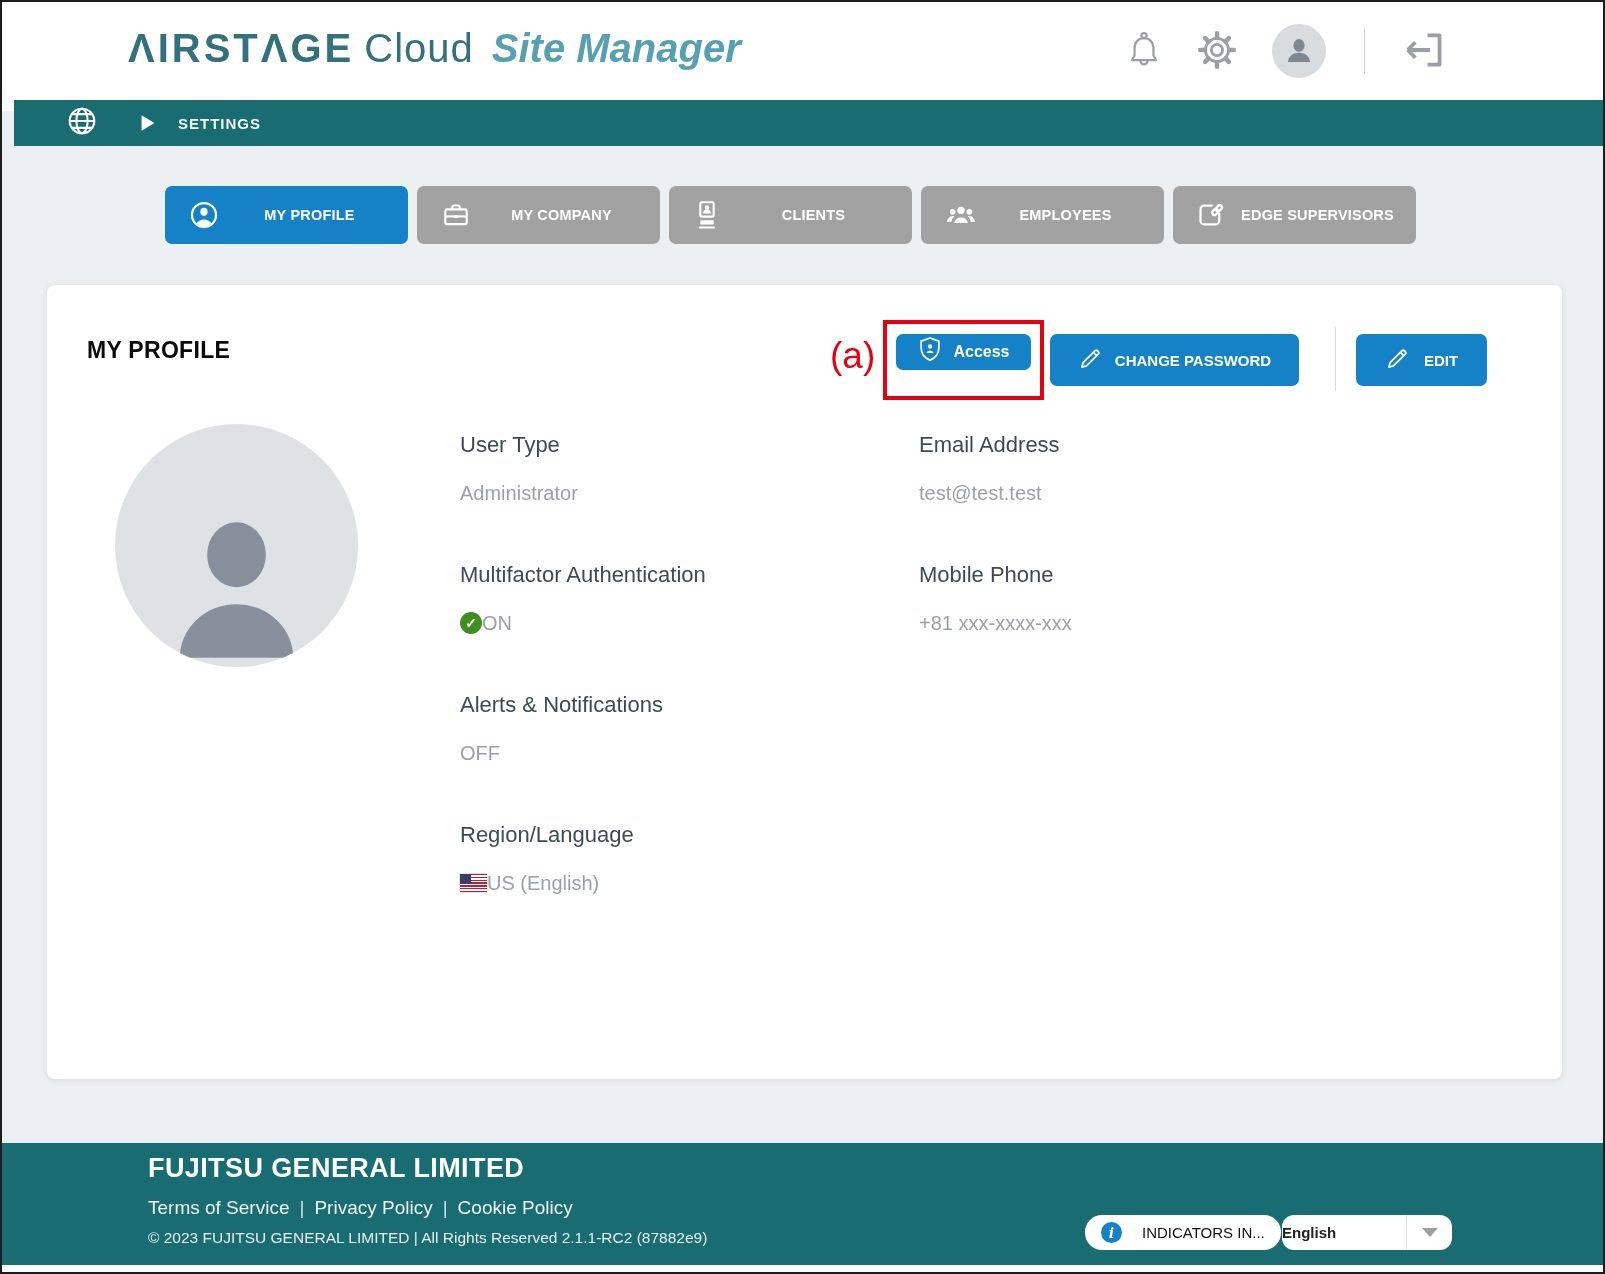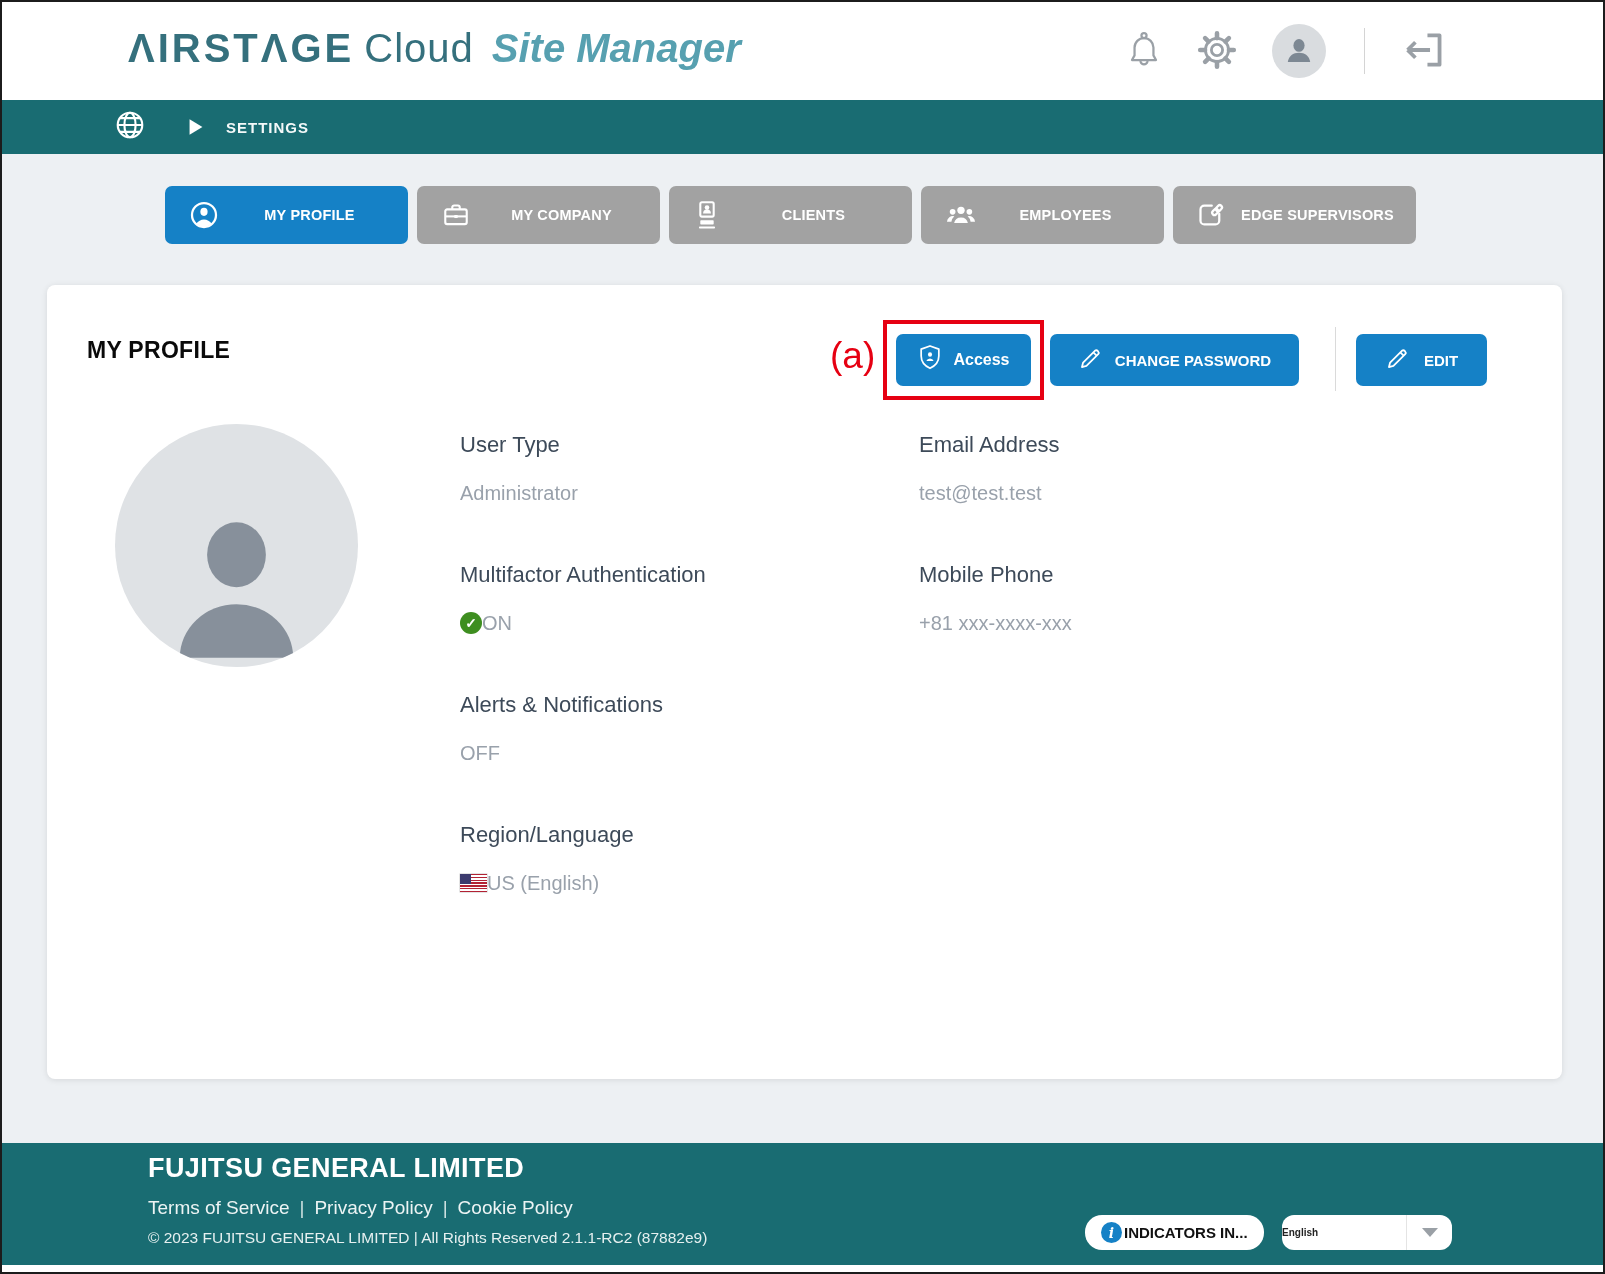"SETTINGS" .navbar { height: 54px -> 46px; left: 0 -> 12px; padding-left: 112px -> 52px }
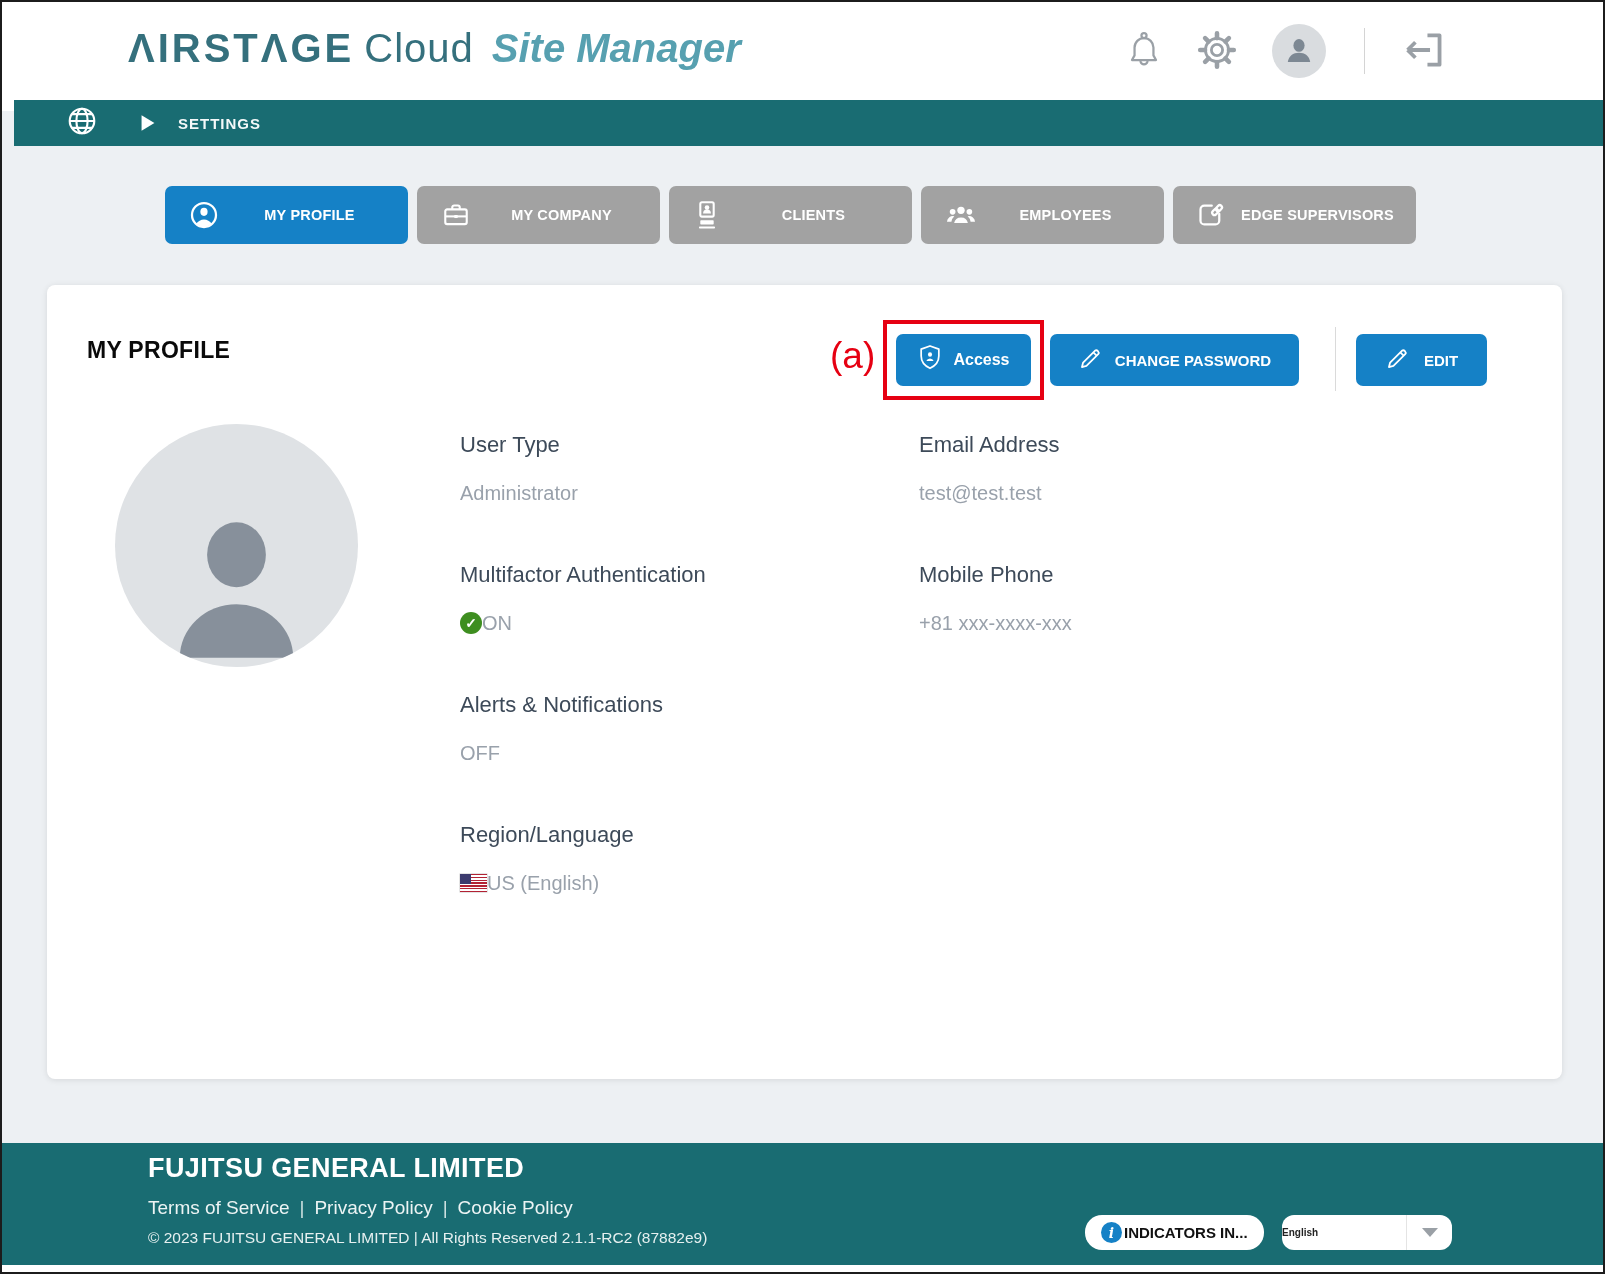"Access" .btn-access { height: 52px -> 36px }
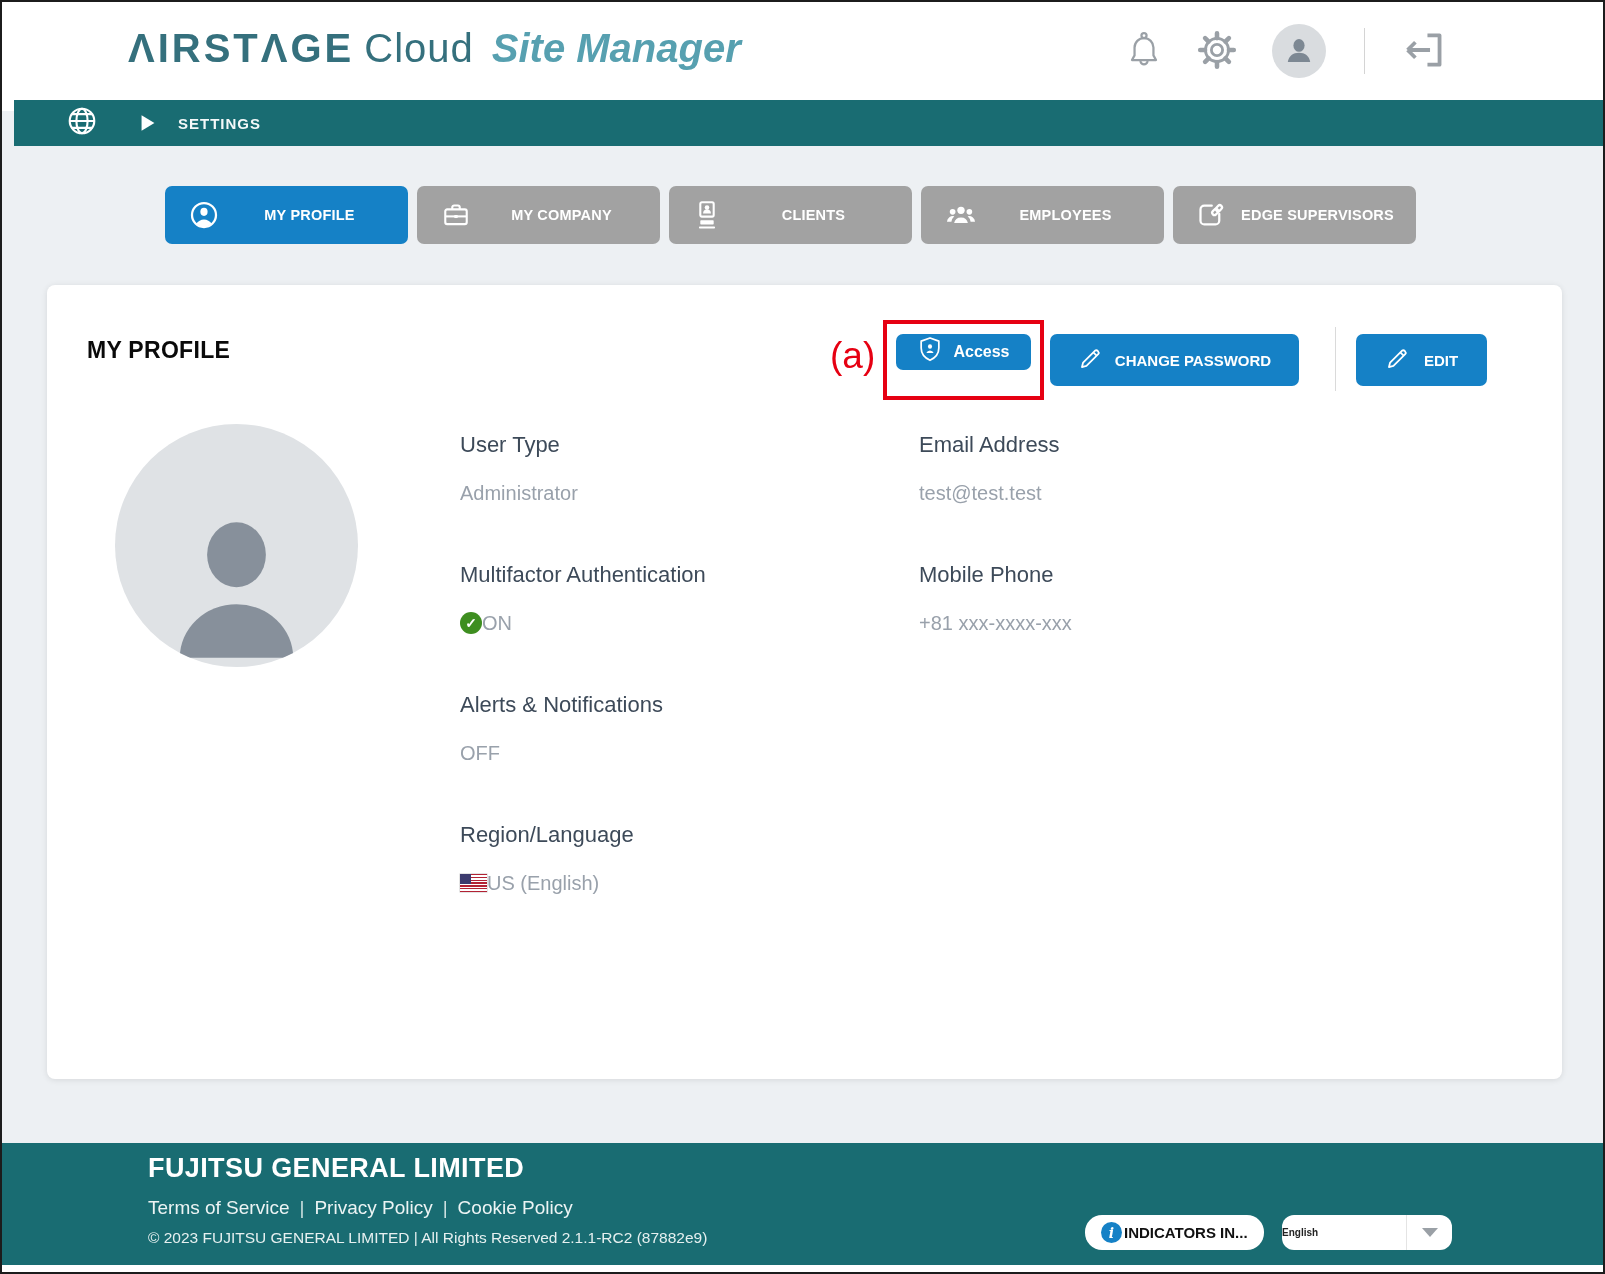"INDICATORS IN..." .pill { font-weight: 700 -> 400; gap: 2px -> 20px }
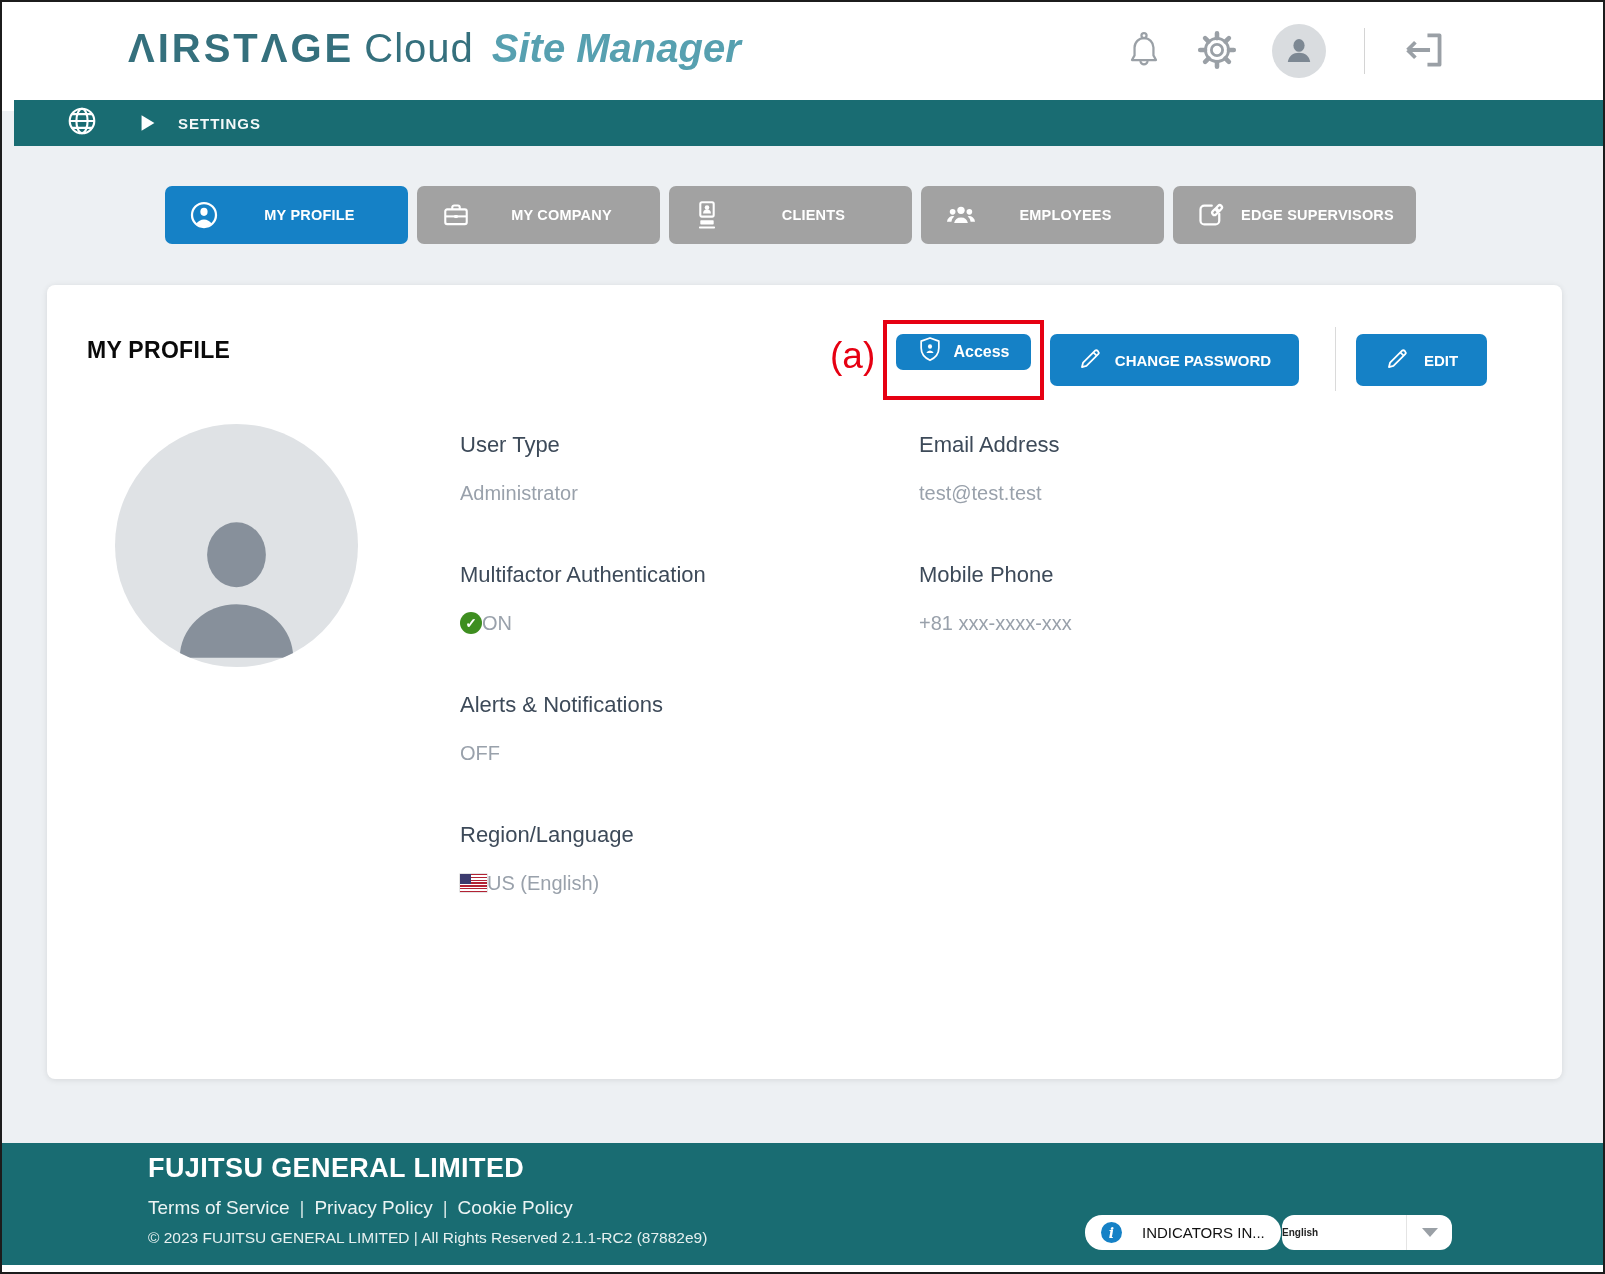"English" .lang-label { font-size: 10px -> 15px }
